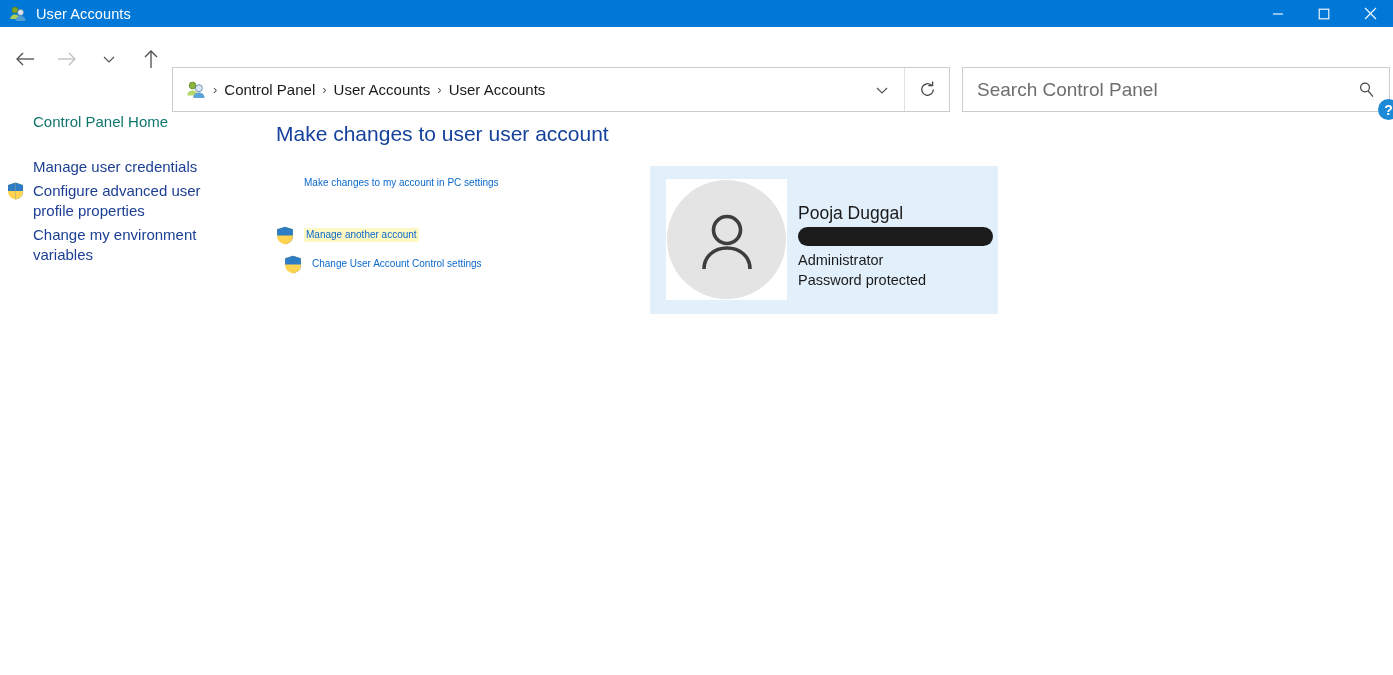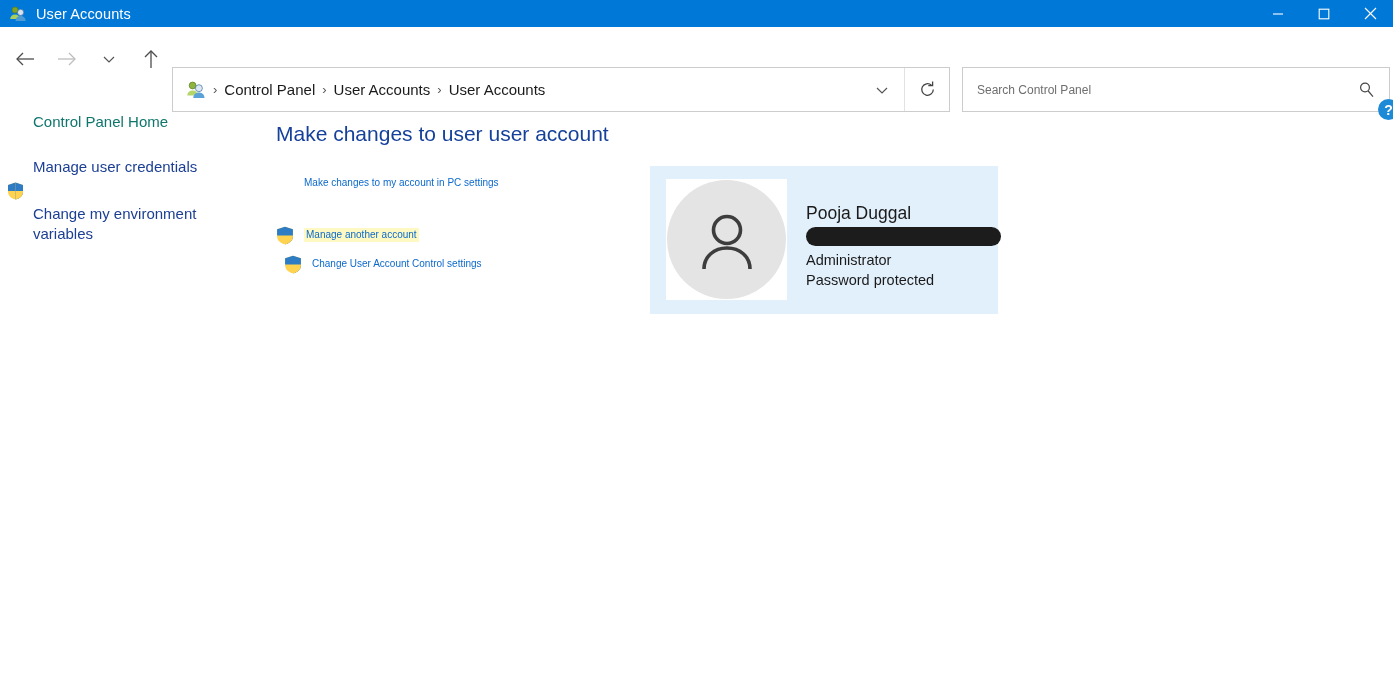"Search Control Panel" .searchinput { font-size: 12px -> 19px }
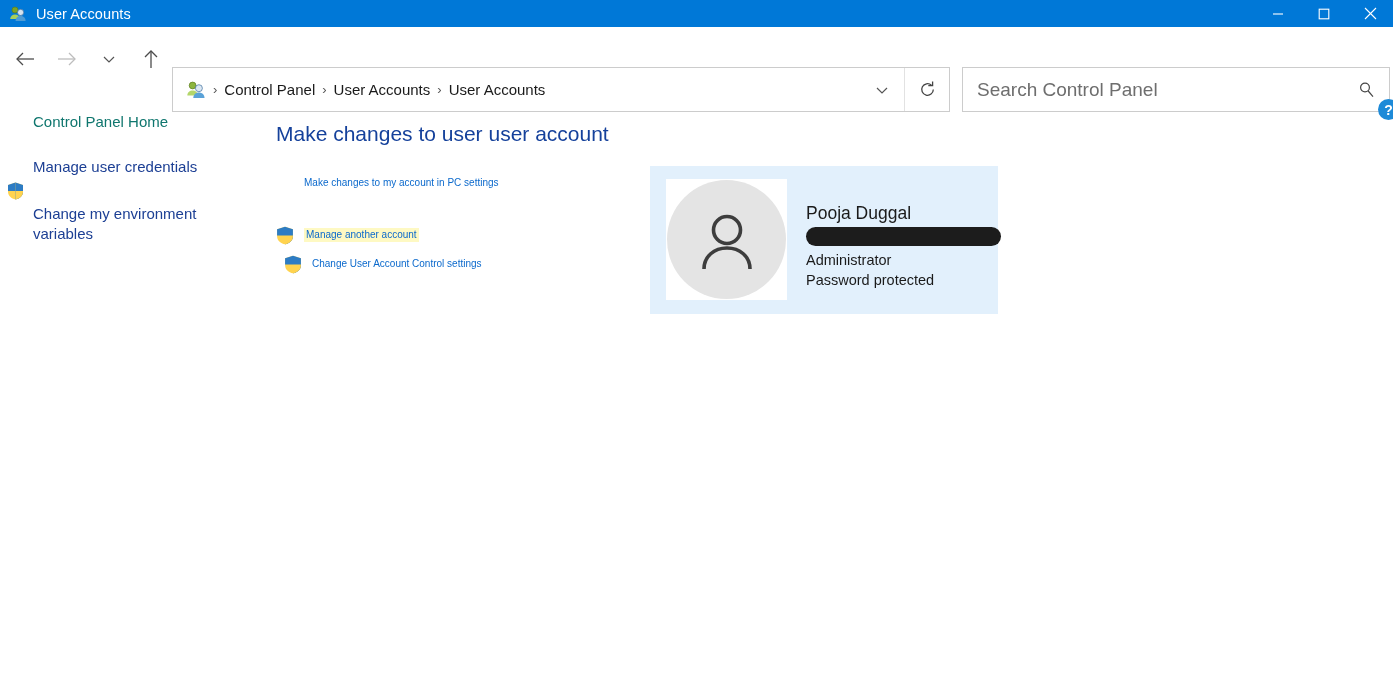"Configure advanced user profile" span.label { html: none -> <span>Configure advanced user profile properties</span> }
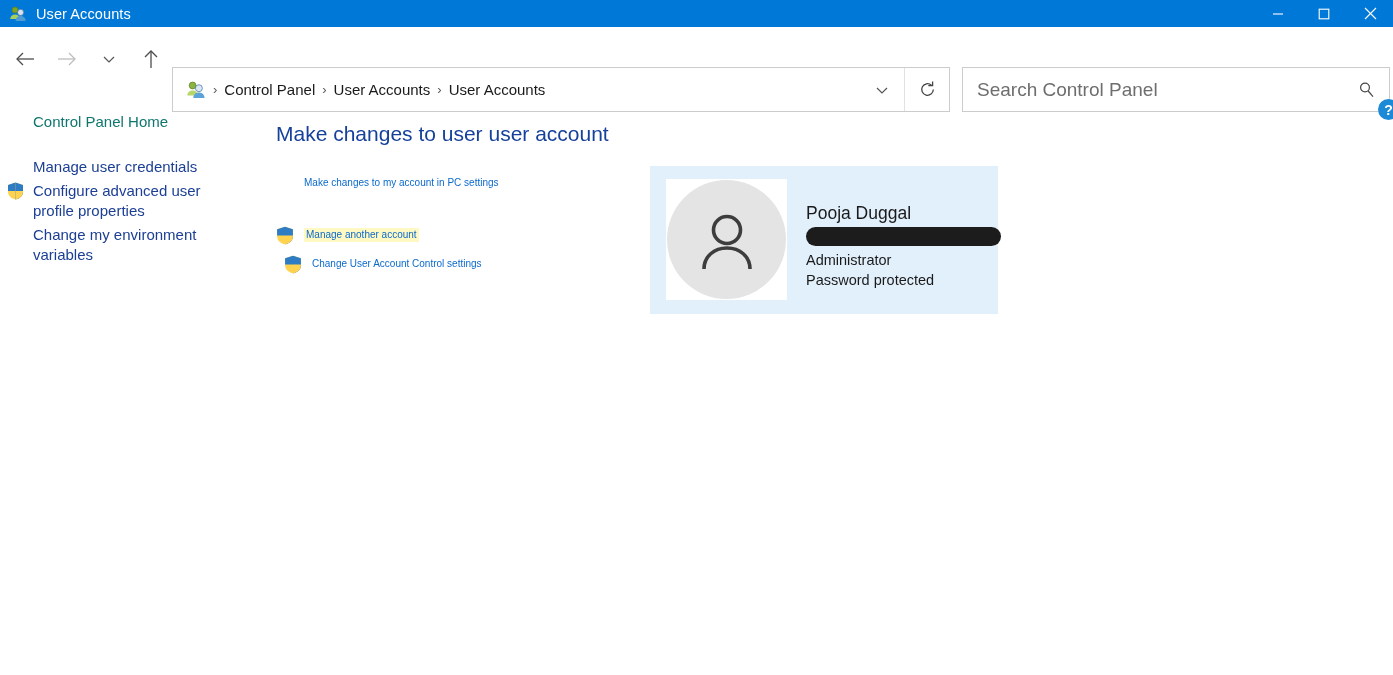"Pooja Duggal" .acct-info { margin-left: 8px -> none }
